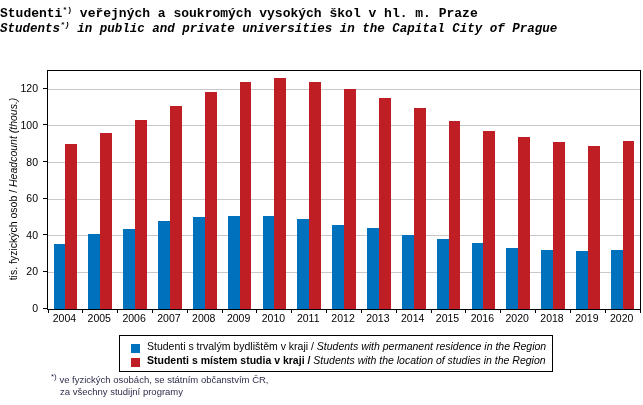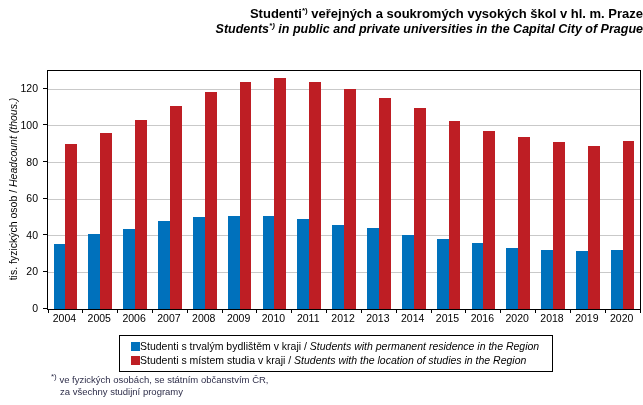"Studenti*) veřejných a soukromých" .titles { font-family: none -> Liberation Mono, monospace; text-align: right -> left }
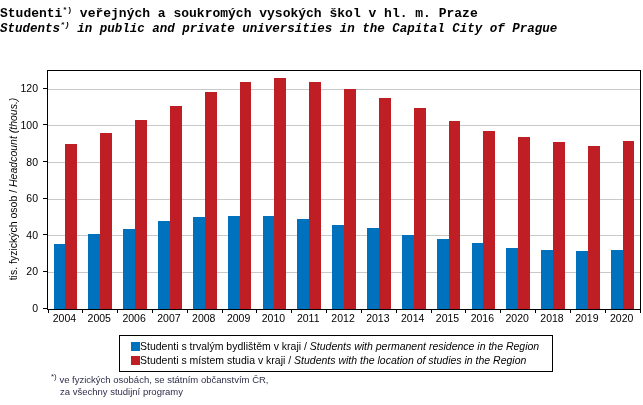"Studenti s trvalým bydlištěm v" .legend-row { align-items: center -> flex-end; gap: none -> 7px }
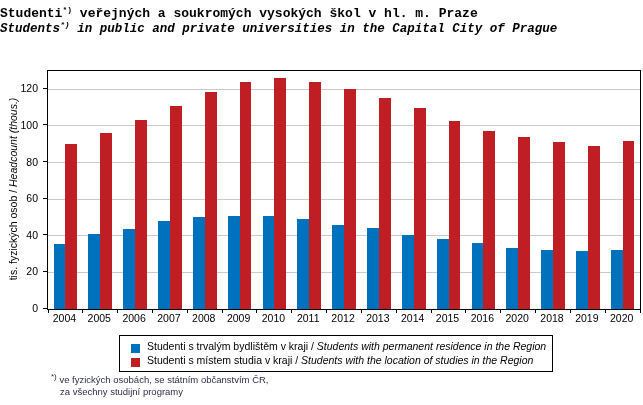"Studenti s místem studia v" div { font-weight: none -> bold }
